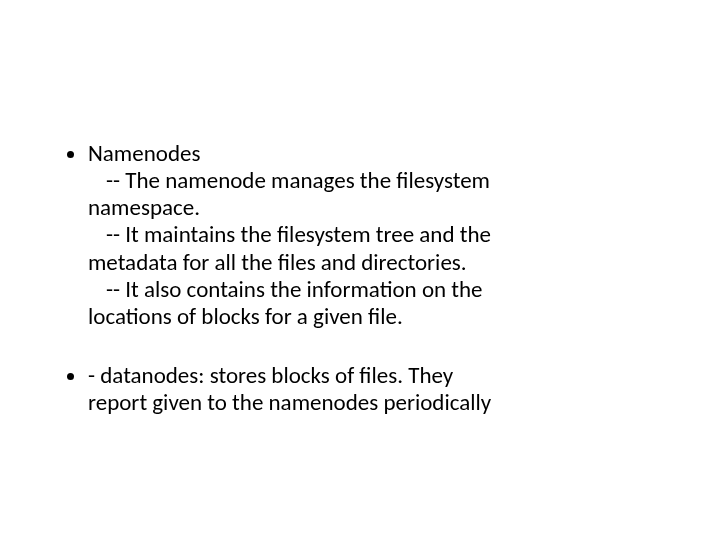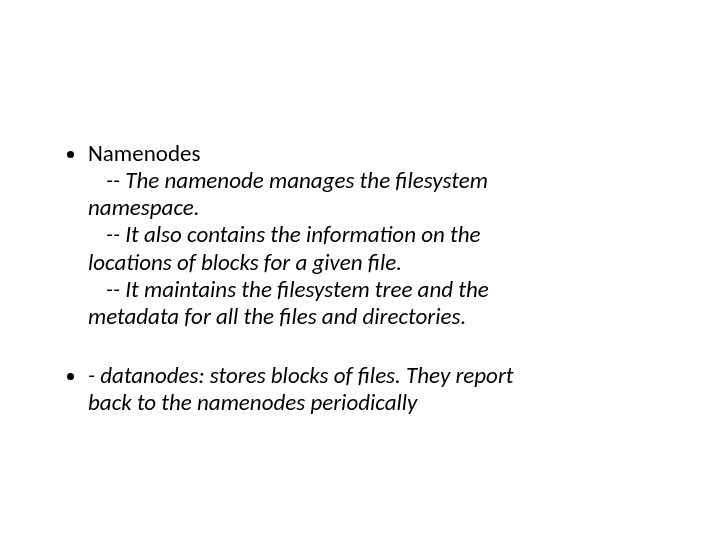"-- The namenode manages the" .sub-line { font-style: italic -> none }
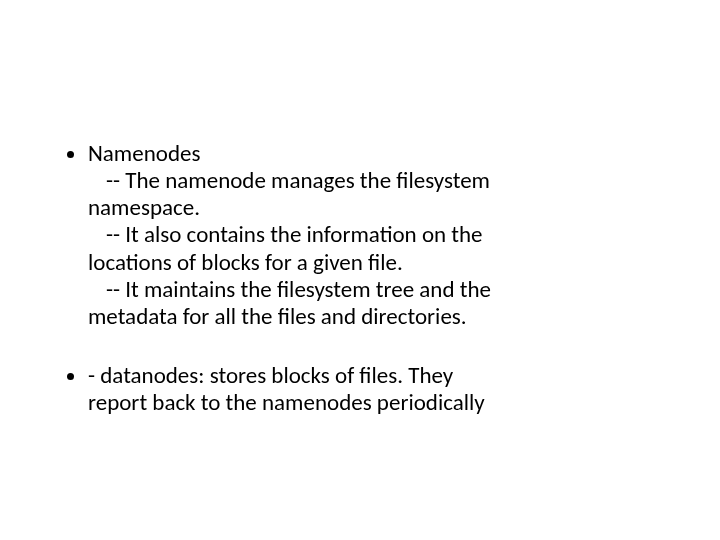"-- It also contains the" span.sub-line { order: before "-- It maintains the filesystem" -> after "-- It maintains the filesystem" }
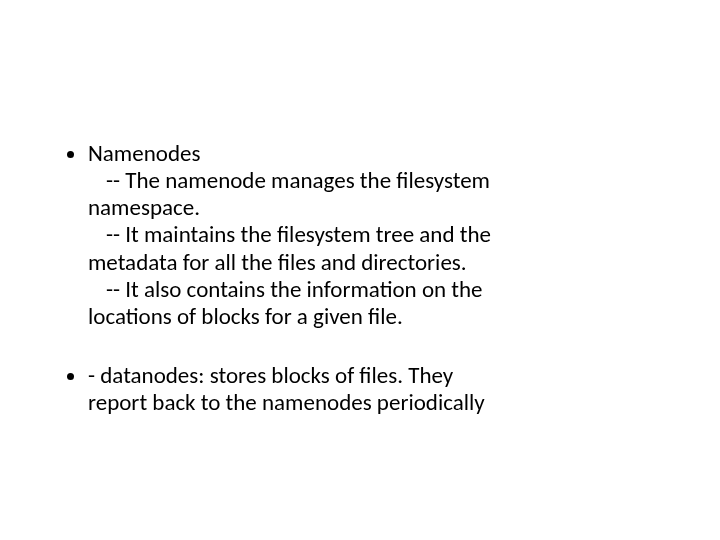"- datanodes: stores blocks of" span.sub-line { text: back -> given }
